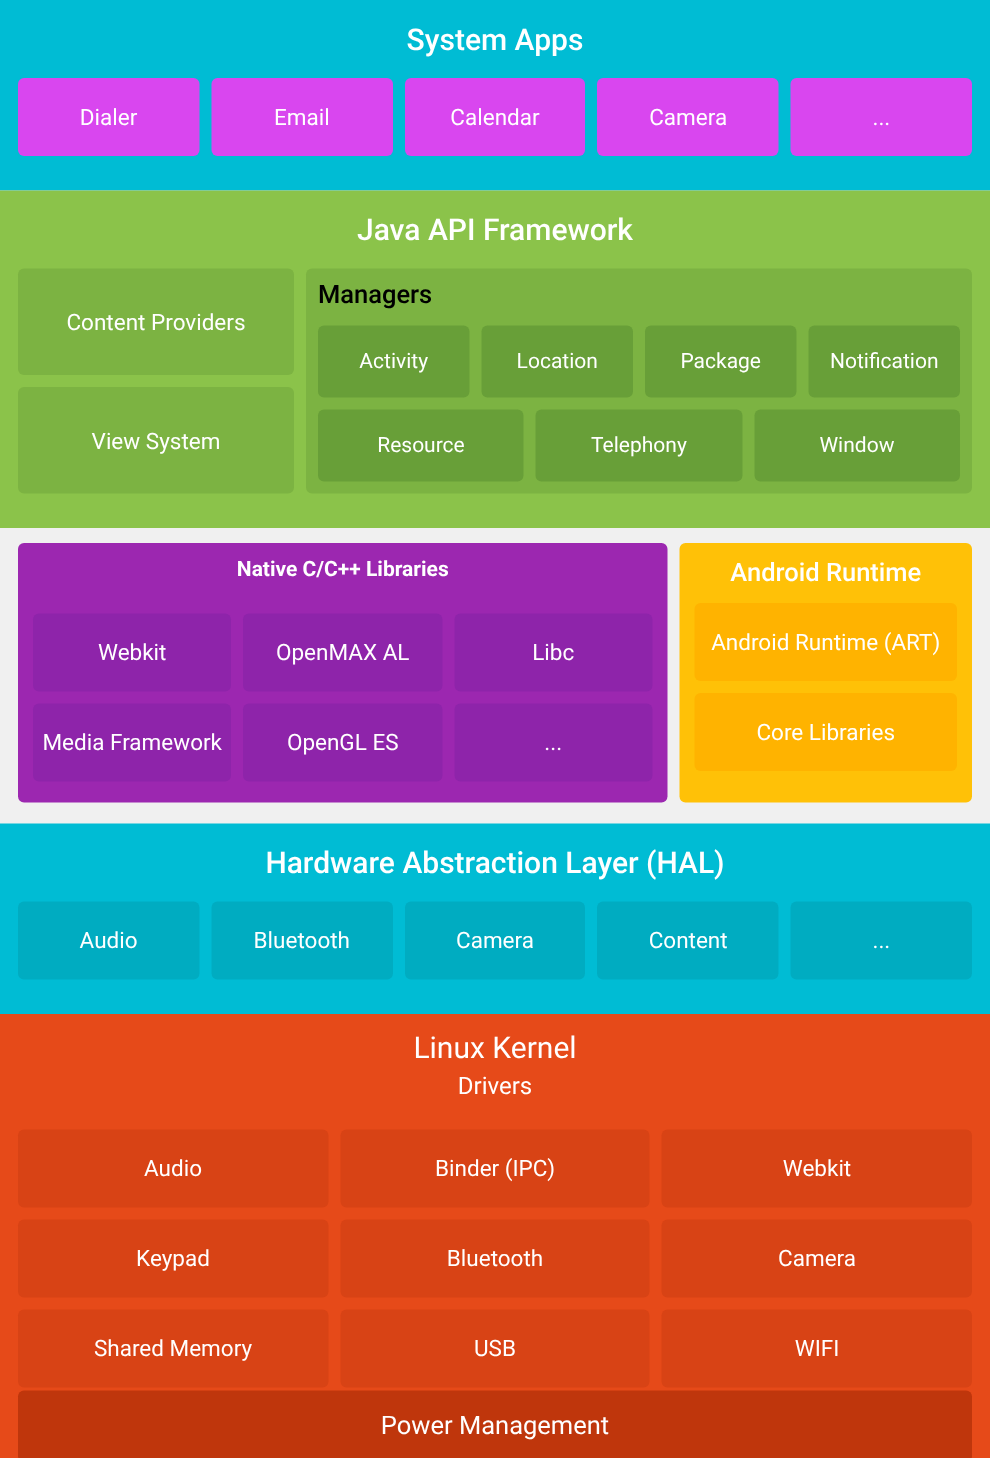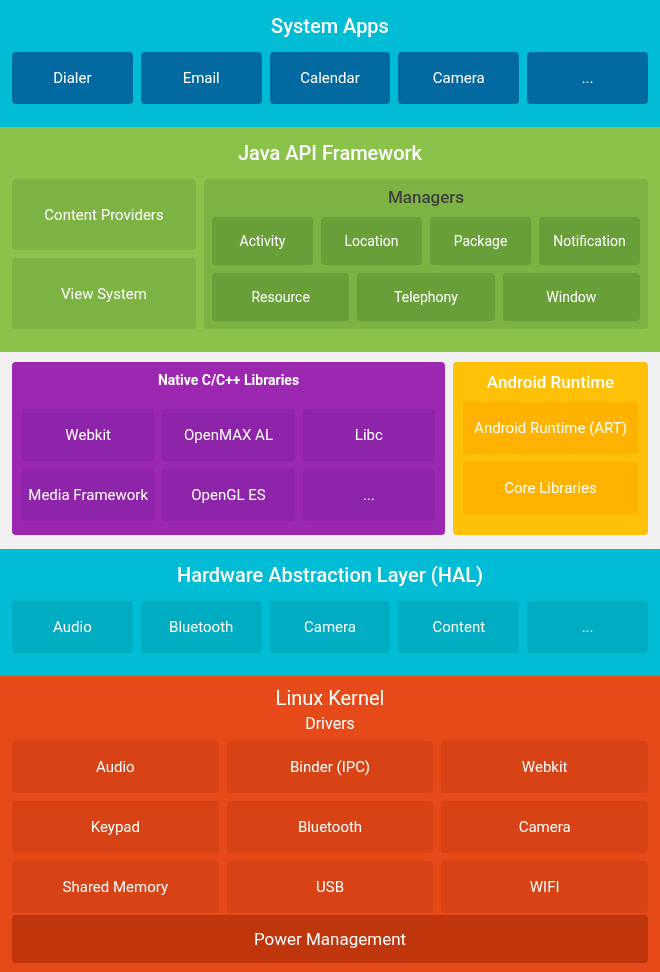"Dialer" .box-system-apps { background-color: #0369a1 -> #d946ef }
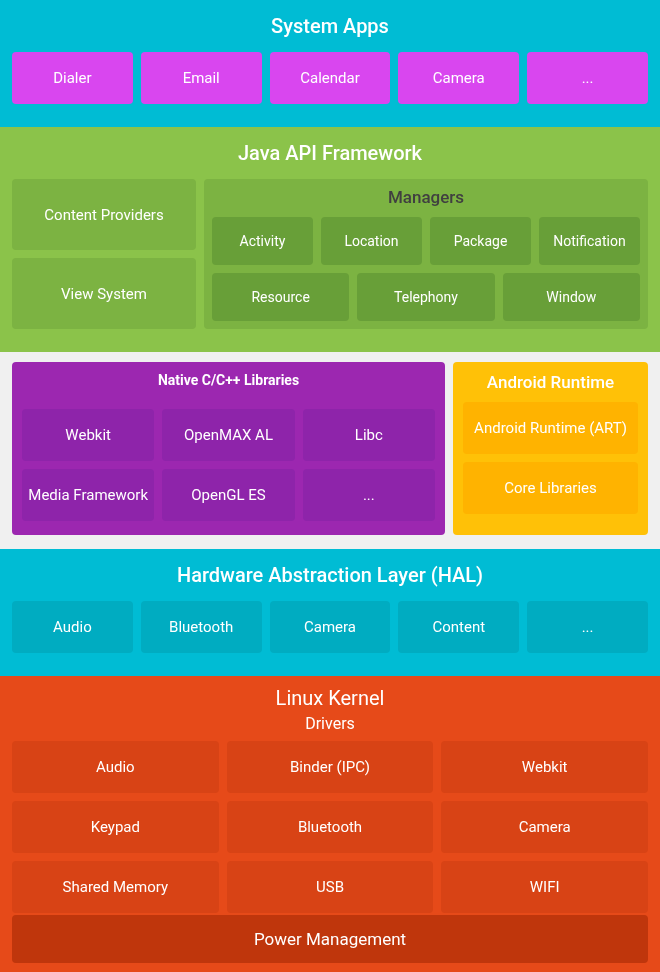"Managers" .managers-title { color: #404040 -> #000000; text-align: center -> none }
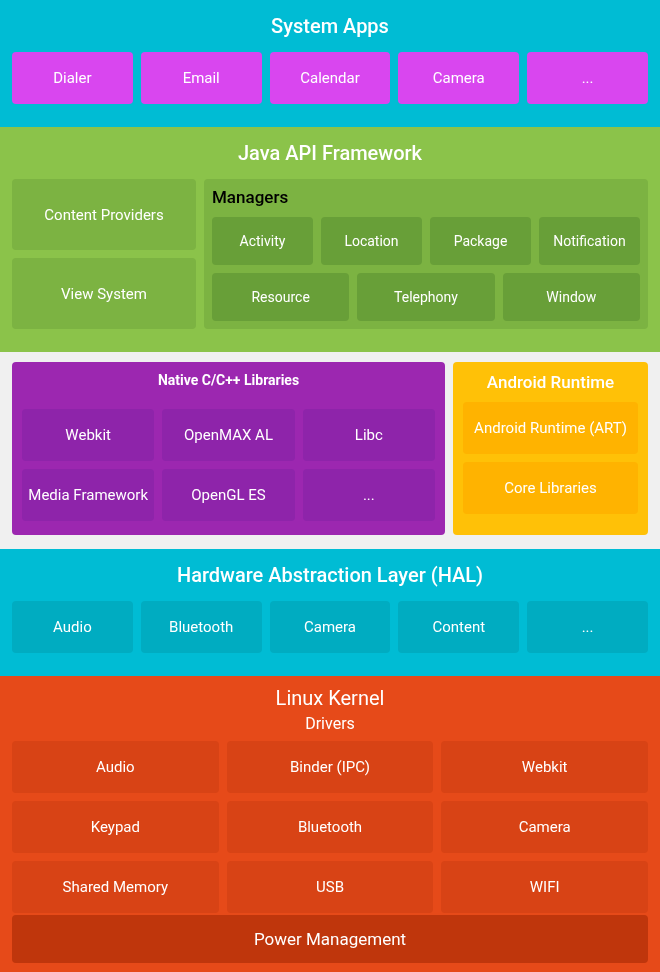"Drivers" .drivers-title { margin-bottom: 8px -> 20px }
